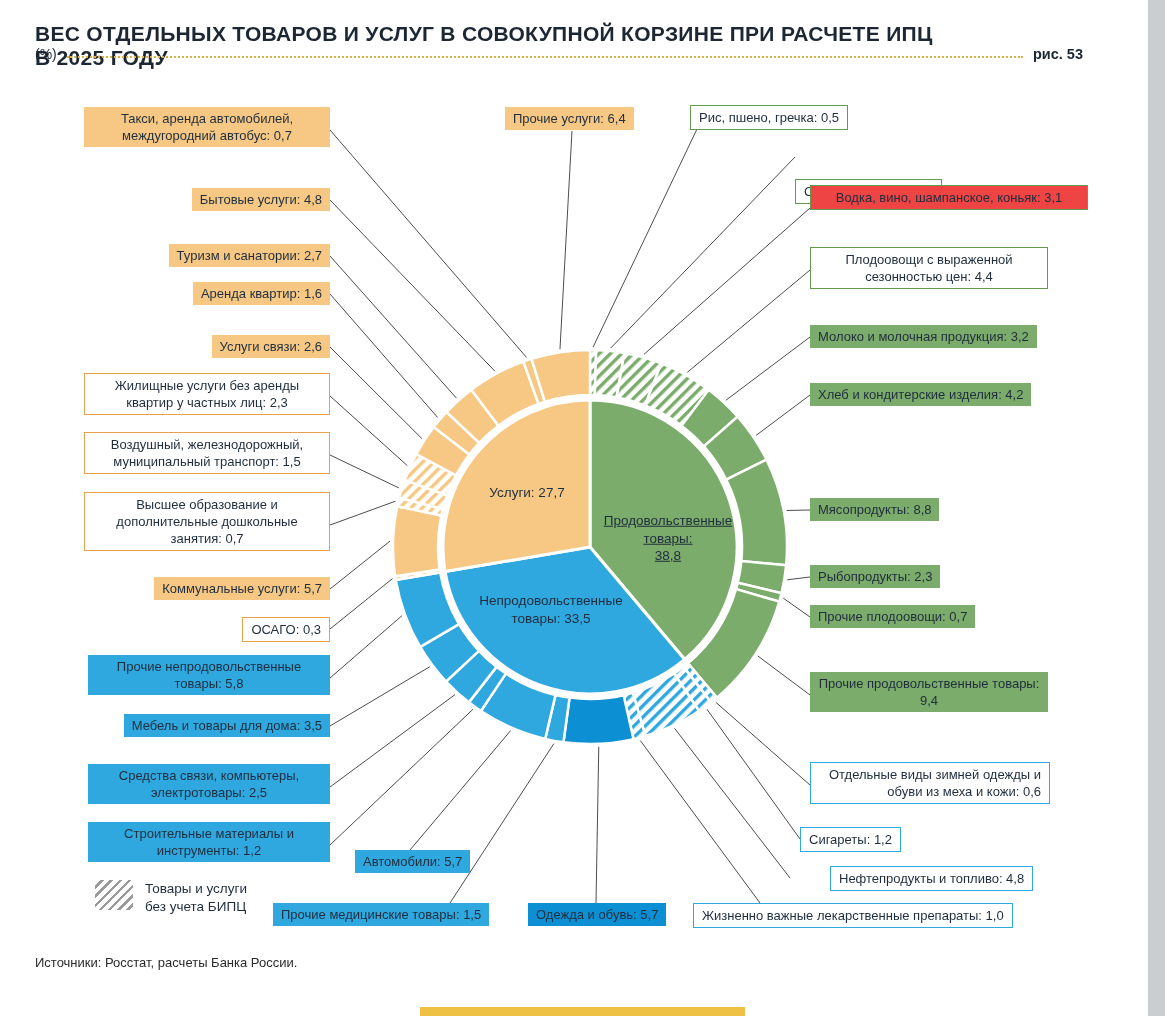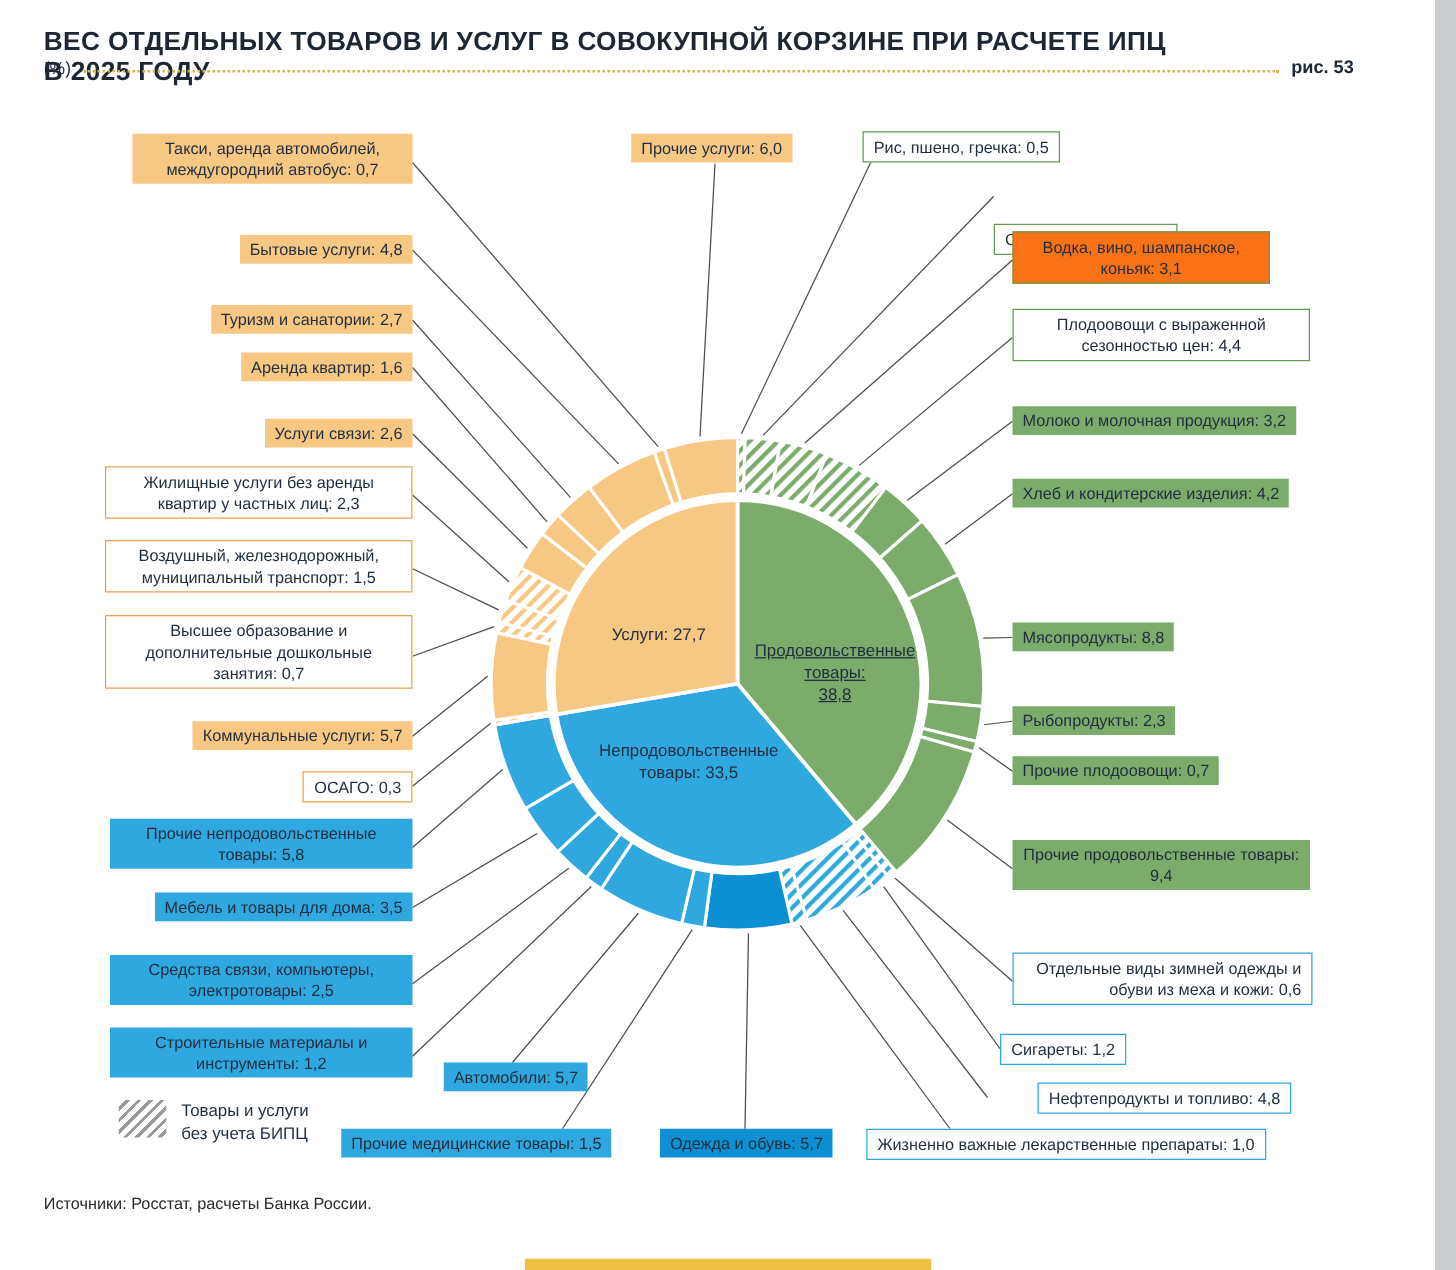"Такси, аренда автомобилей, междугородний" div.seg-label { width: 224px -> 246px }
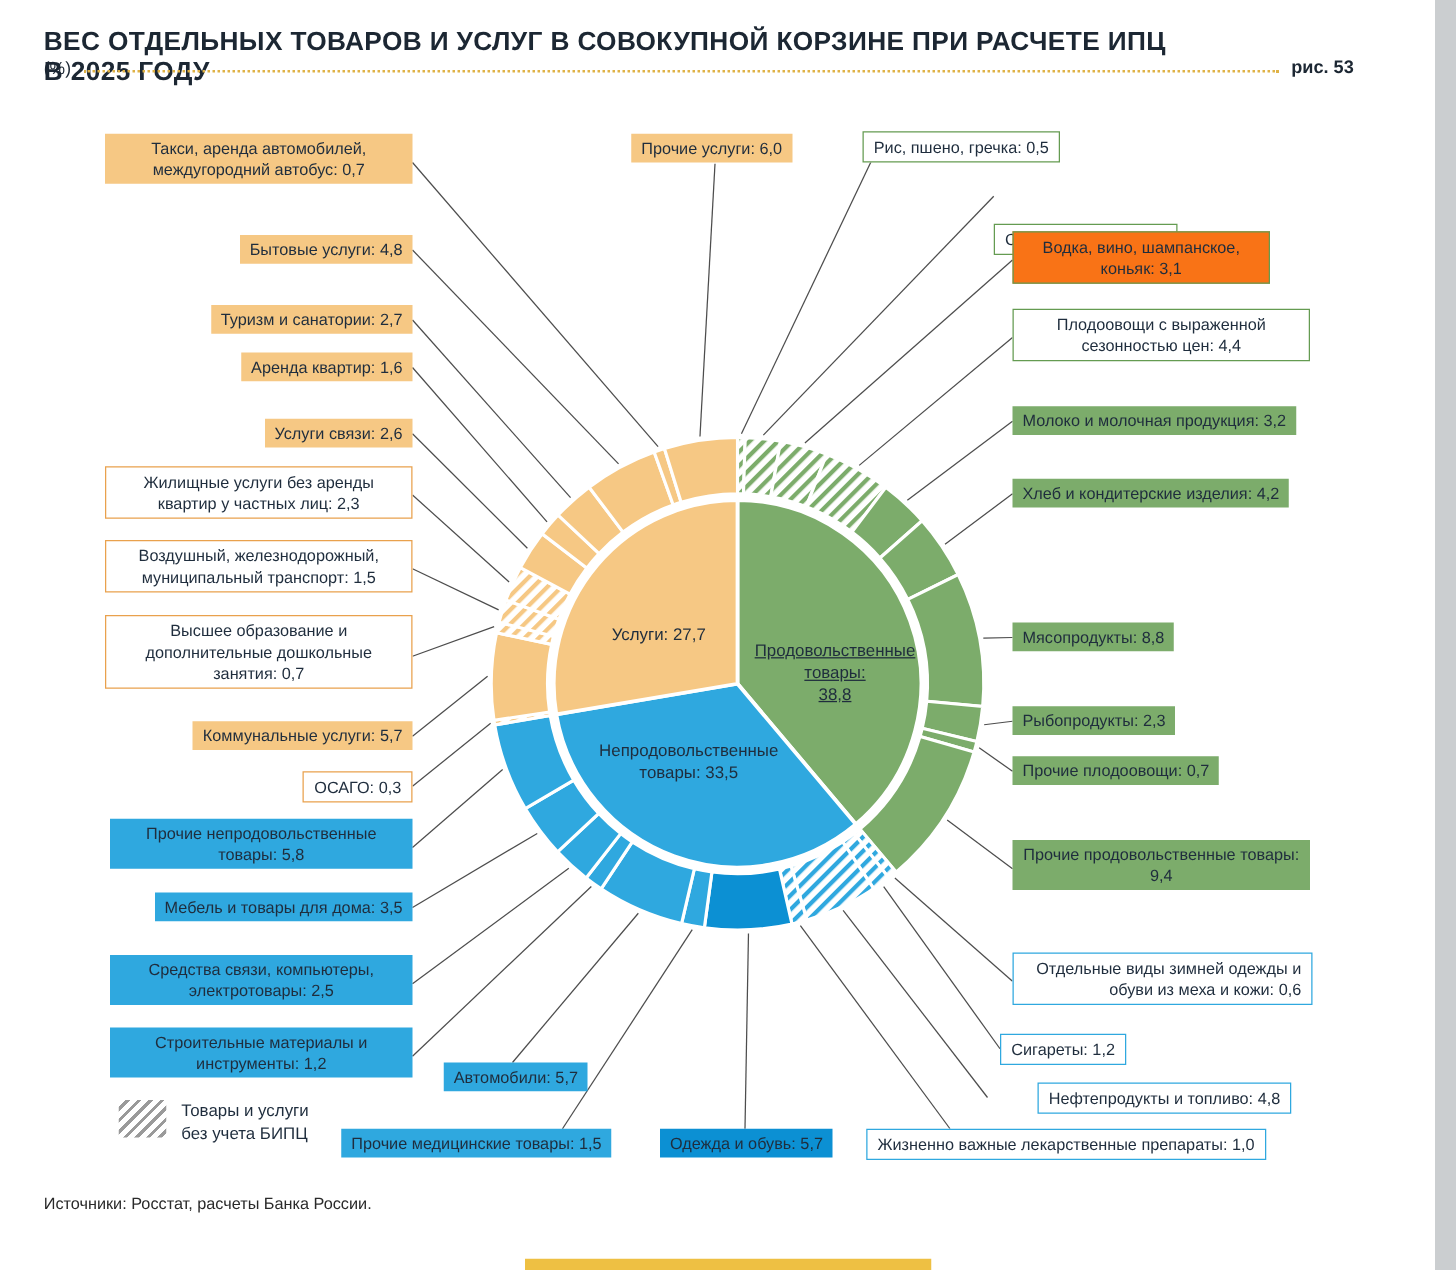"Прочие услуги: 6,0" div.seg-label { text: 6,0 -> 6,4 }
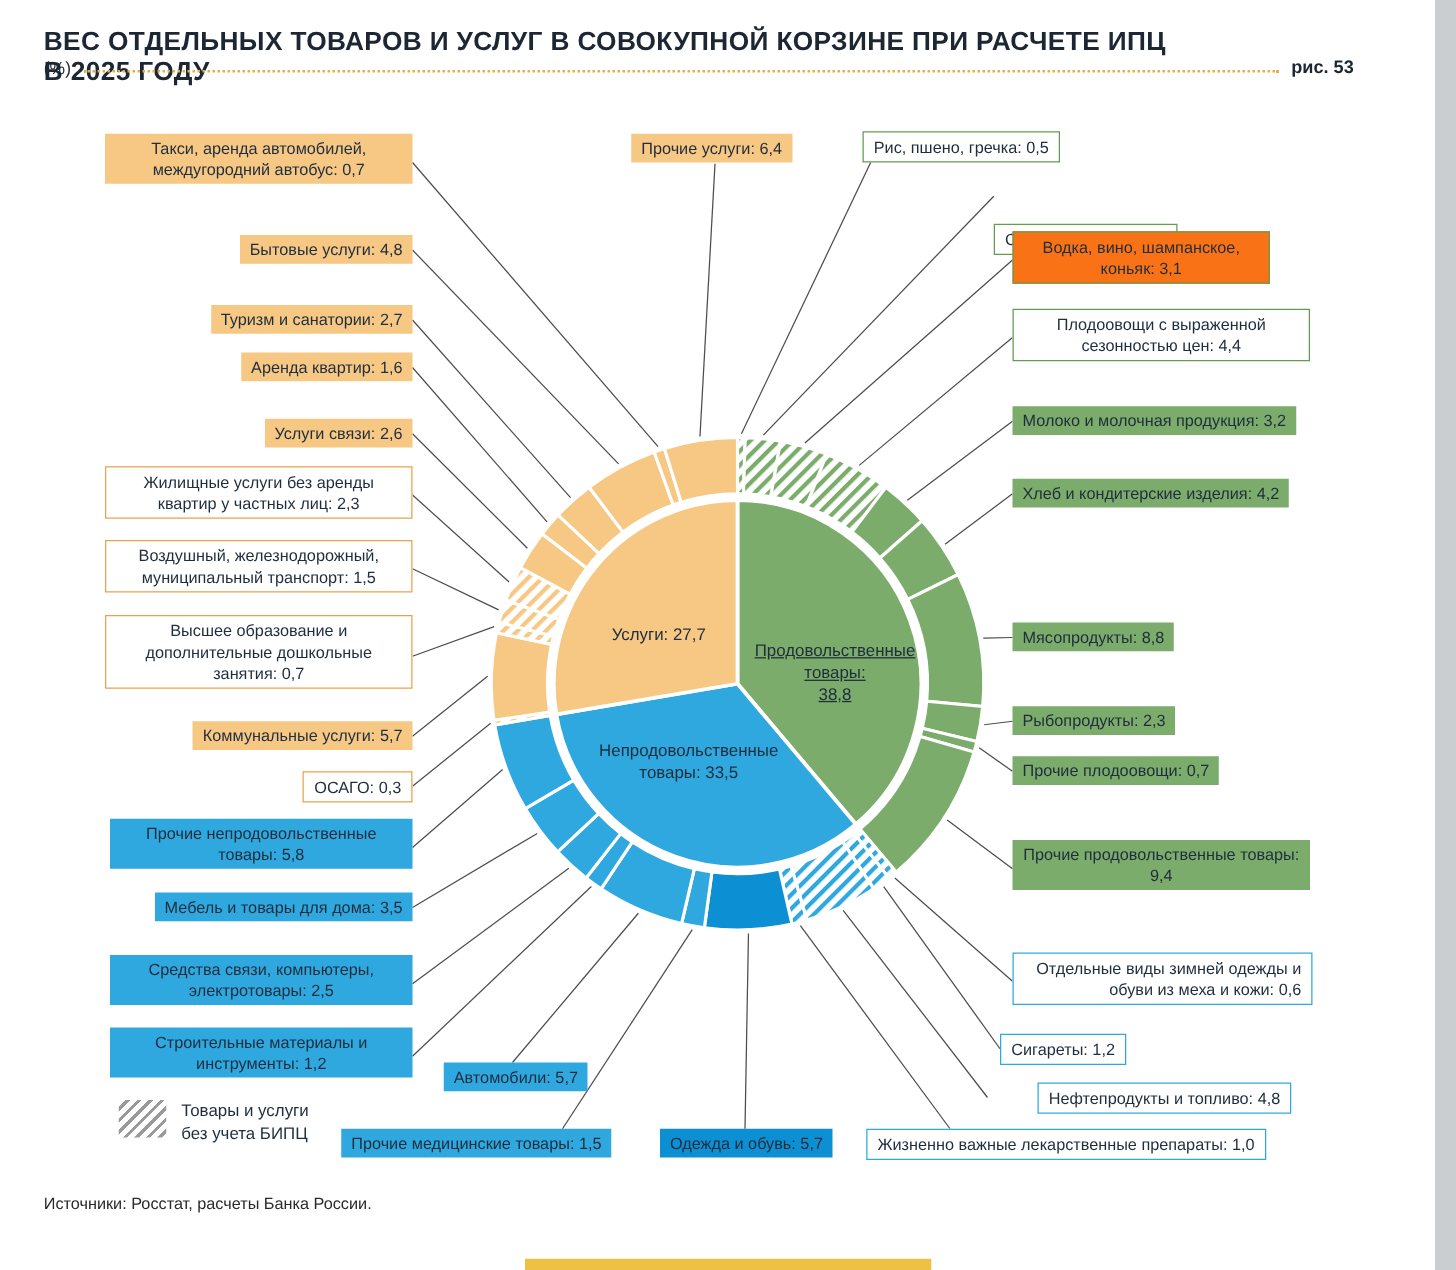"Водка, вино, шампанское, коньяк: 3,1" div.seg-label { background: #f97316 -> #ef4444; width: 206px -> 278px }
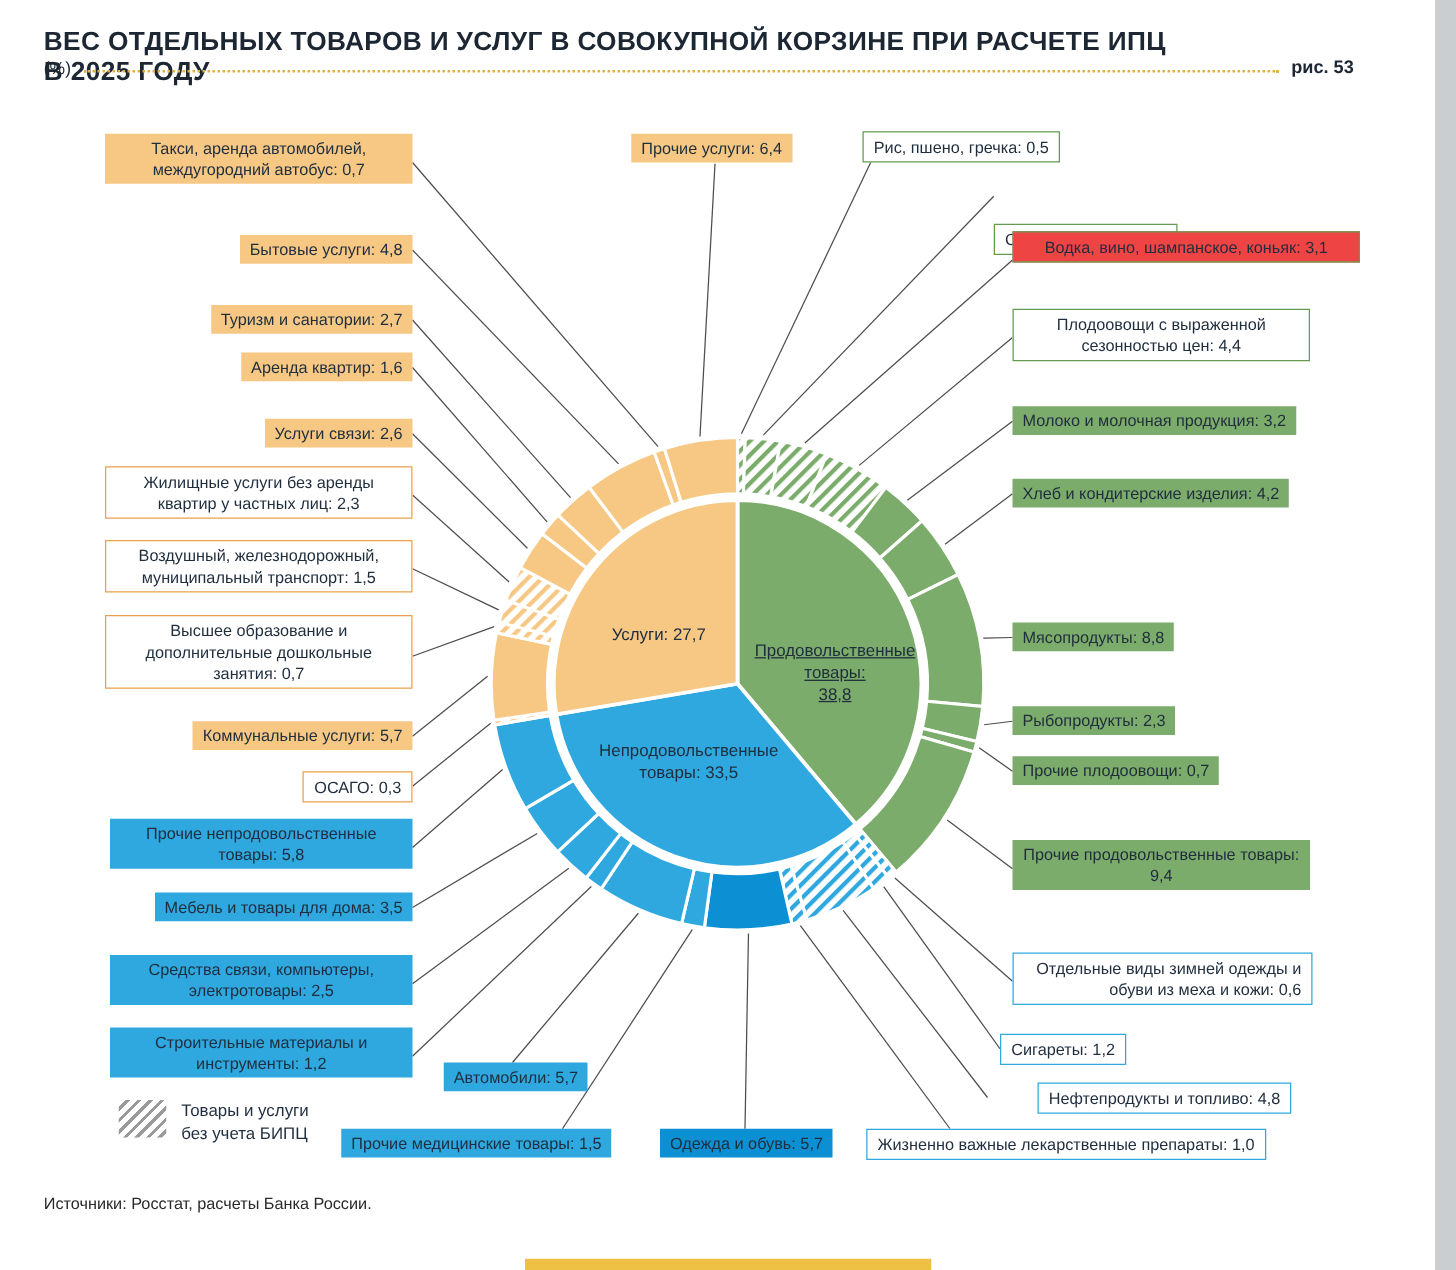"Услуги: 27,7" div.inner-label { top: 508px -> 493px }
